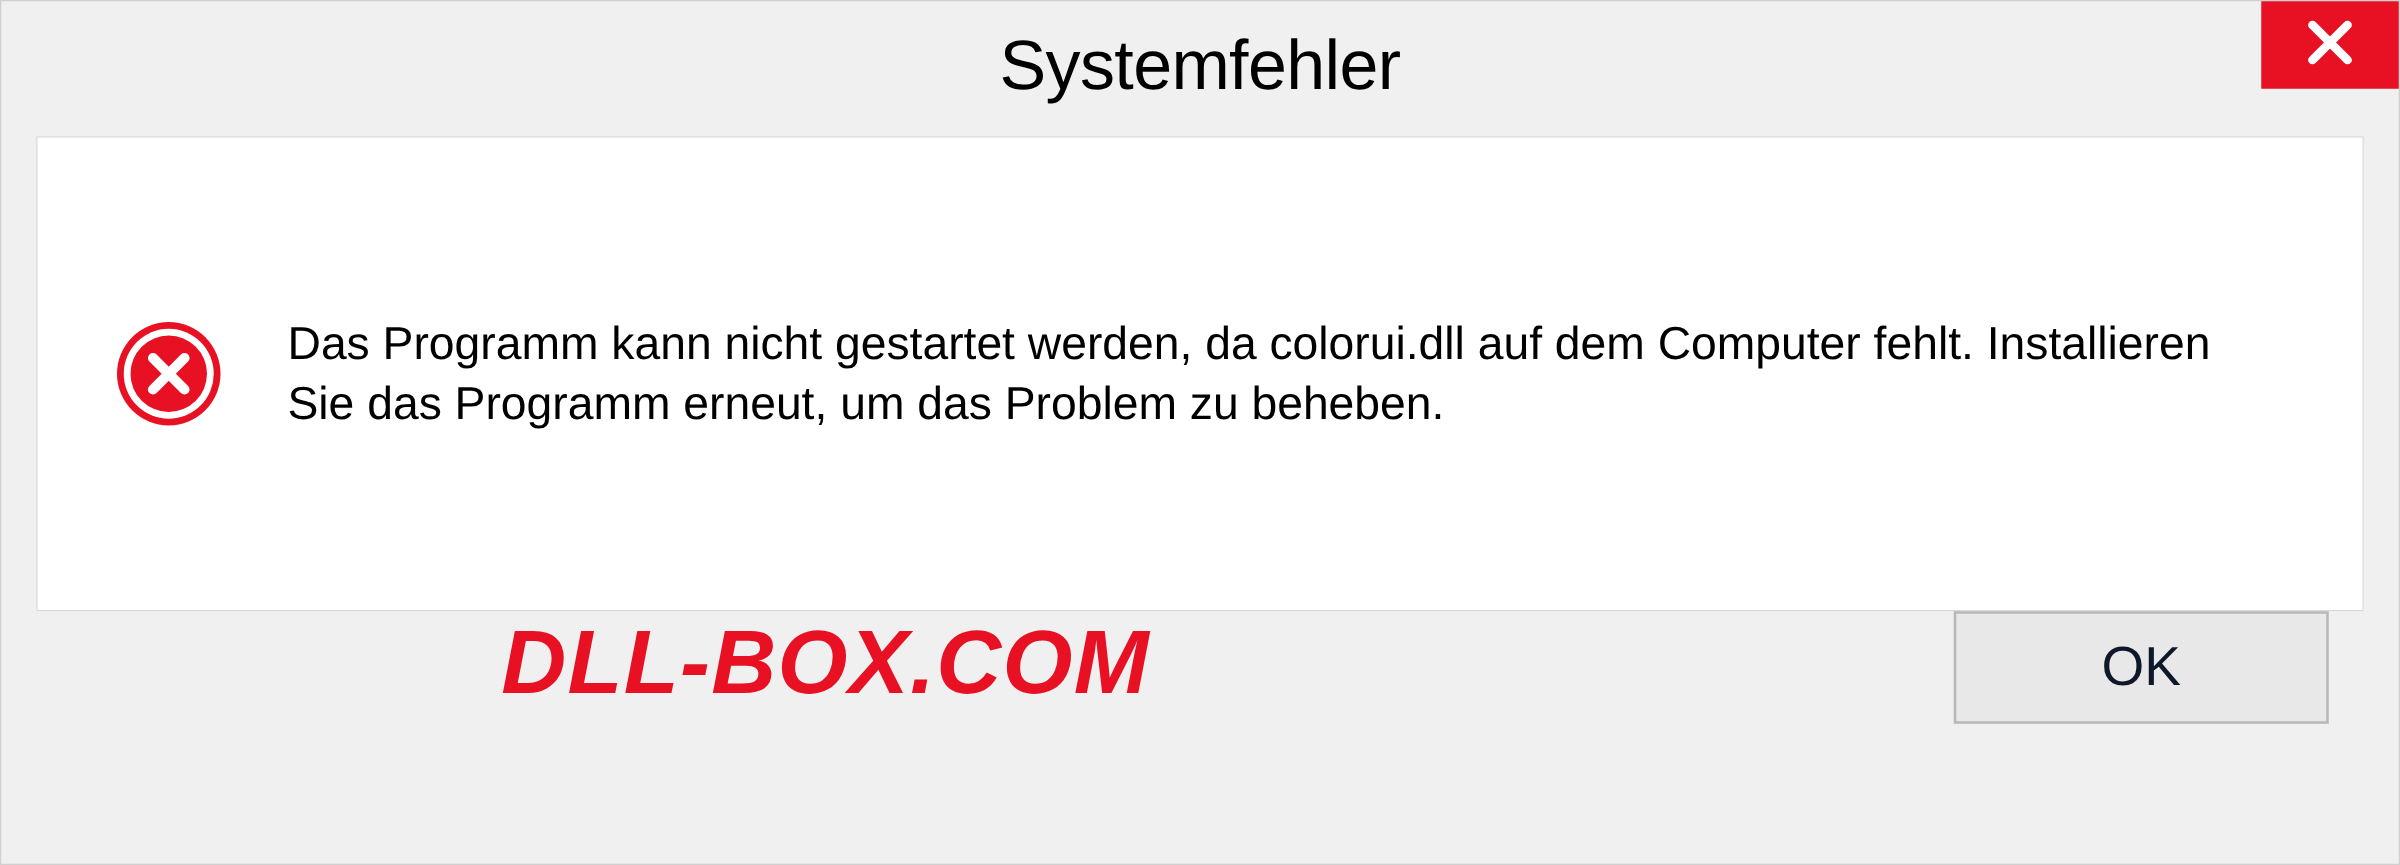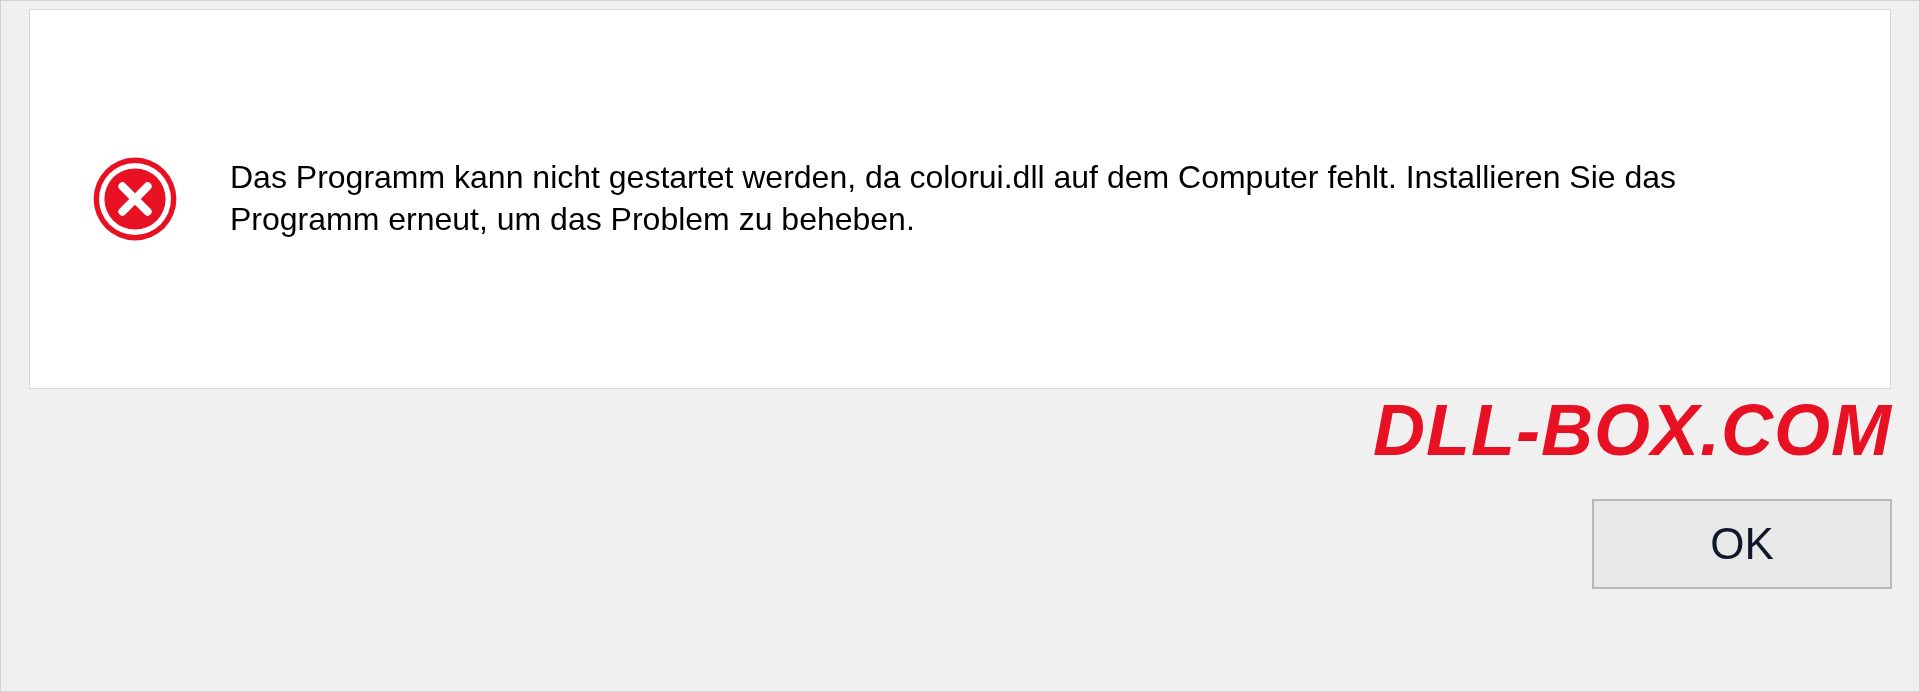"Systemfehler" div.titlebar { html: none -> <div> <div>Systemfehler</div> <div> <span> <svg> <line></line> <line></line> </svg> </span> </div> </div> }
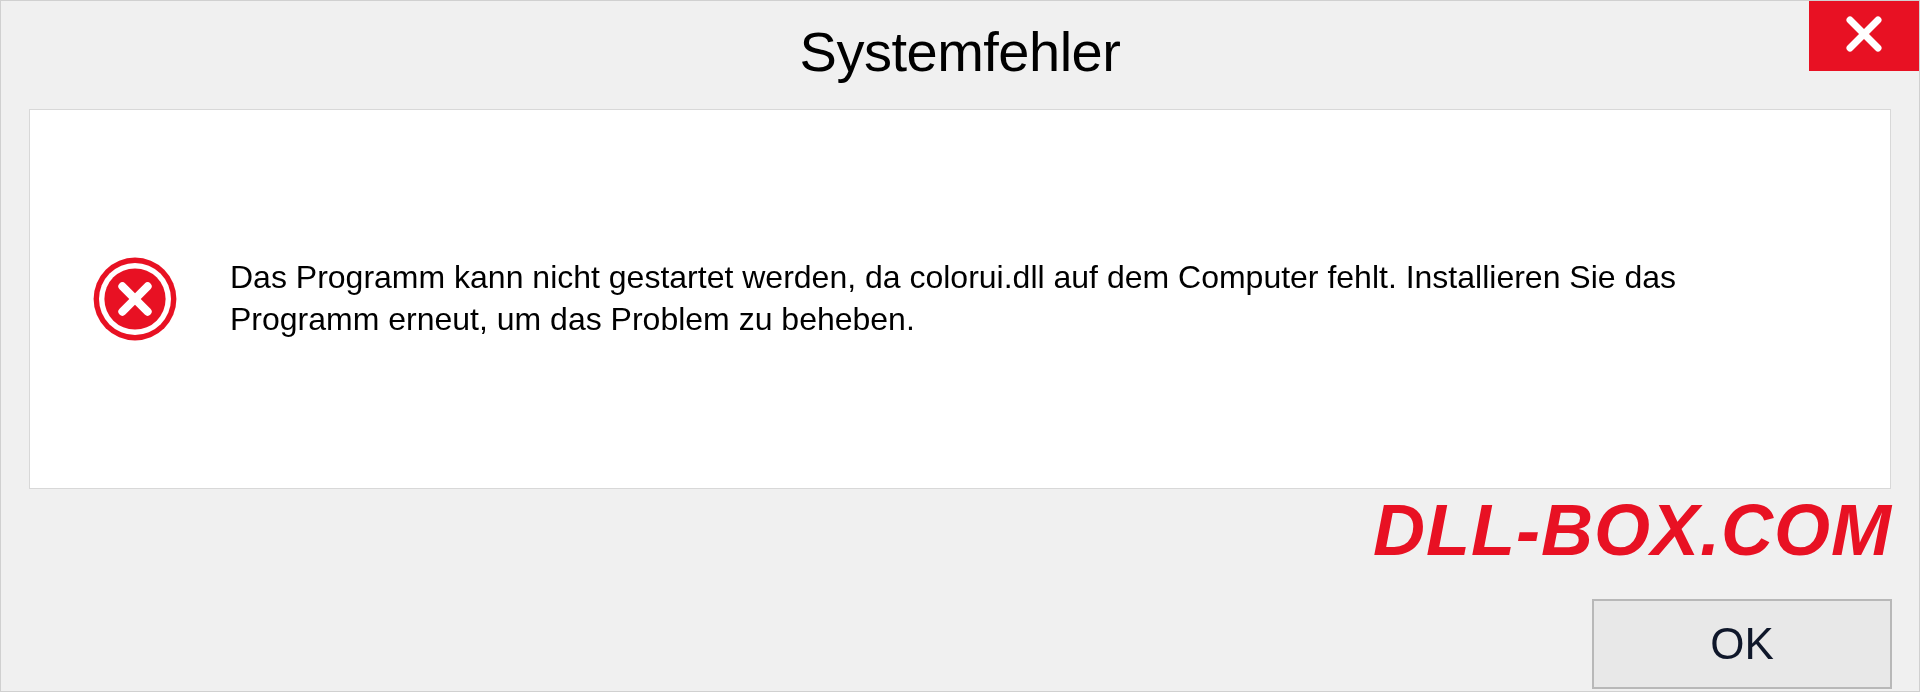"Das Programm kann nicht gestartet" .message { font-size: 32px -> 37px }
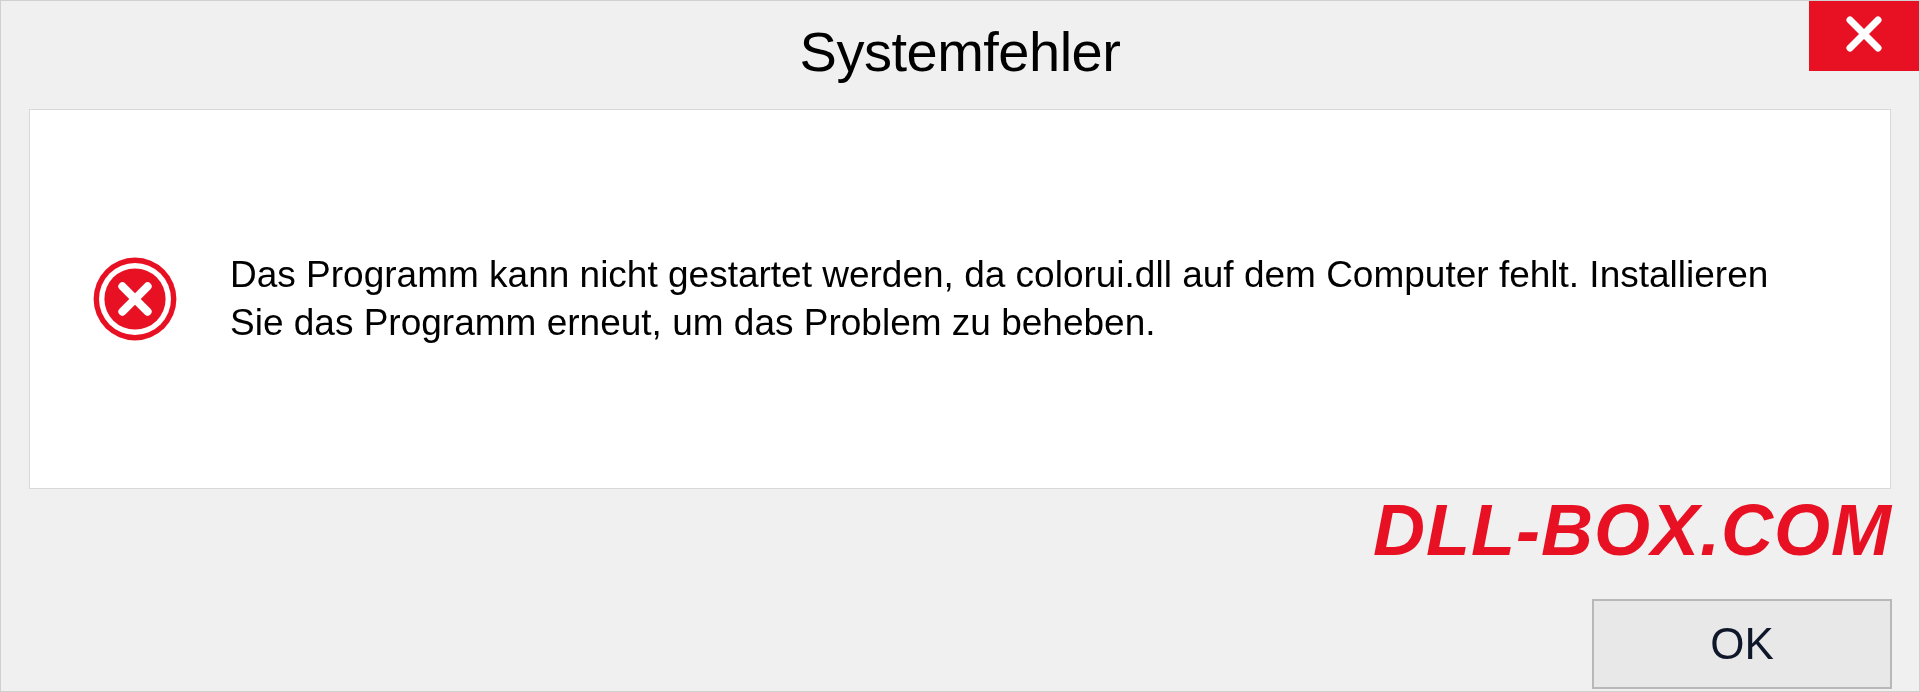"DLL-BOX.COM" .footer { align-items: flex-end -> flex-start; flex-direction: column -> none; padding: 0 27px 0 400px -> 0 56px 0 400px }
